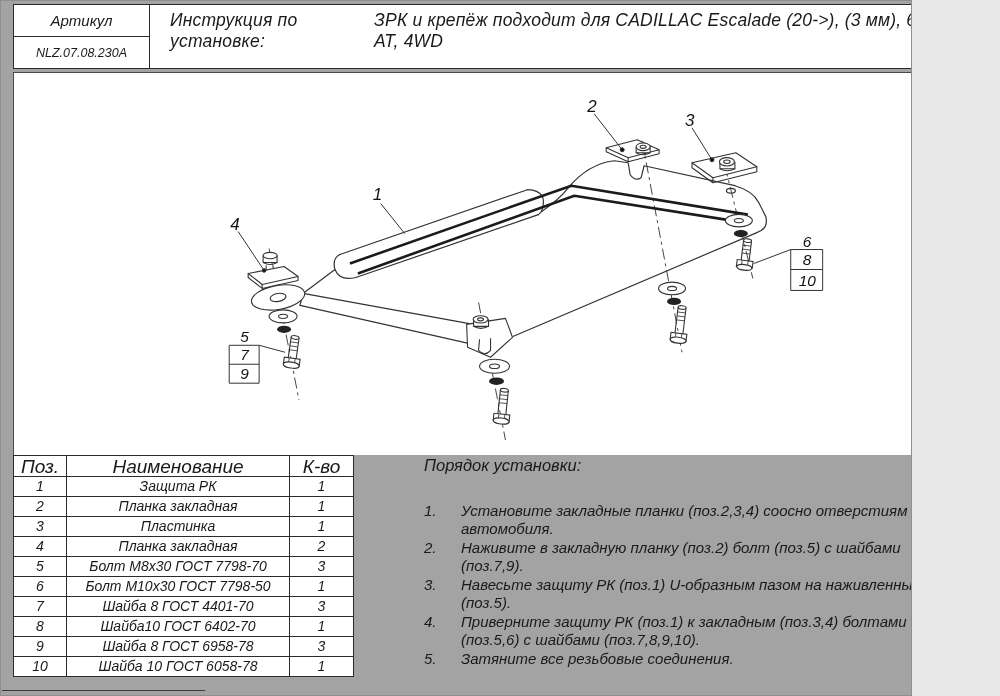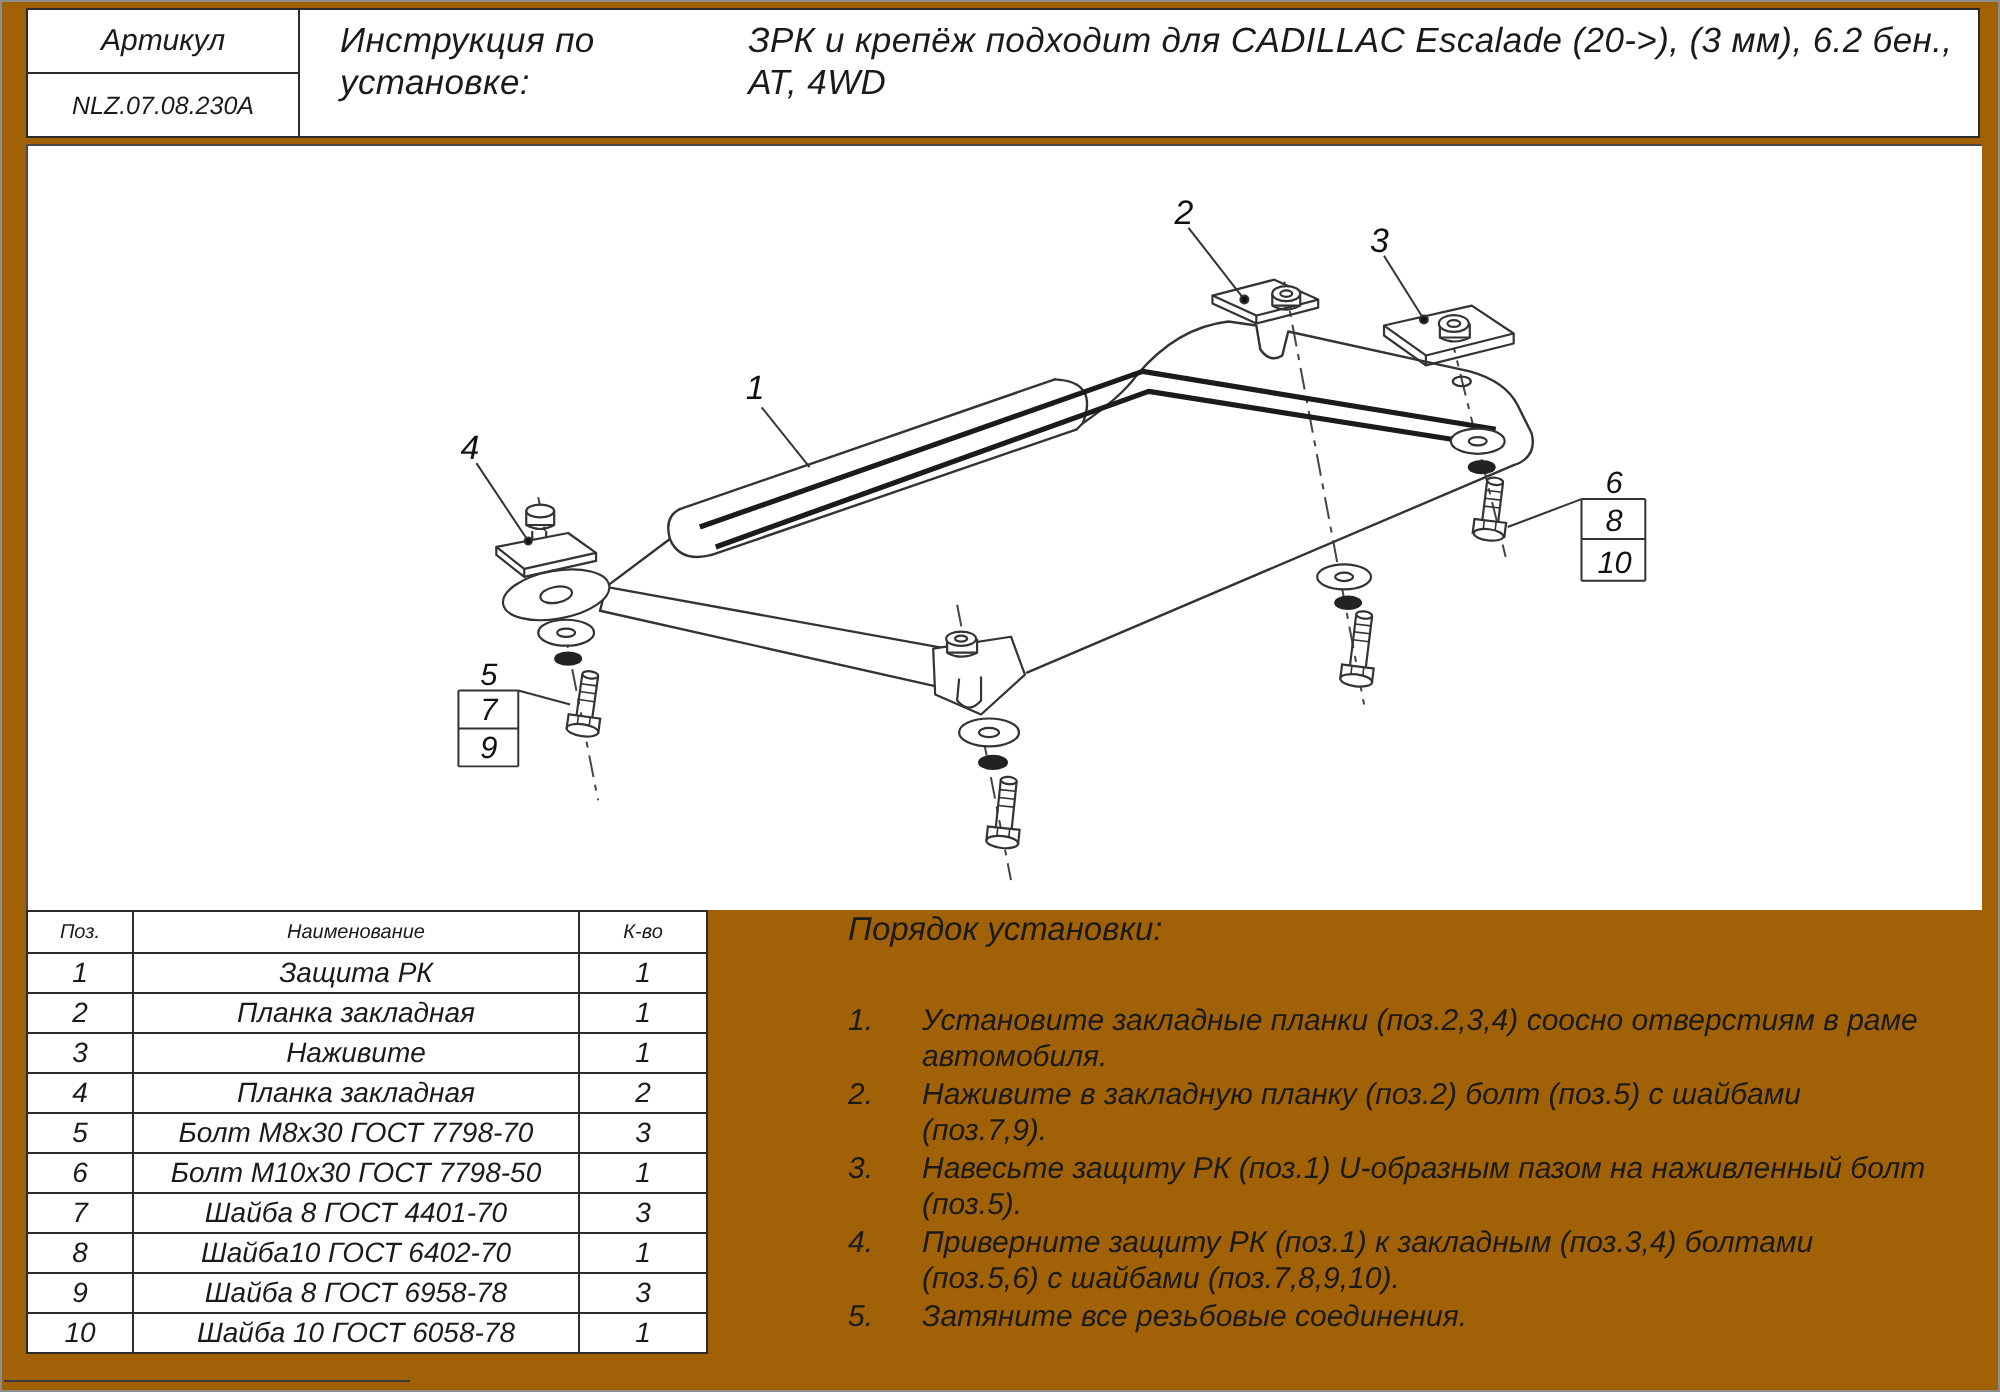"Артикул" .page { background: #a16207 -> #a3a3a3; width: 1000px -> 912px }
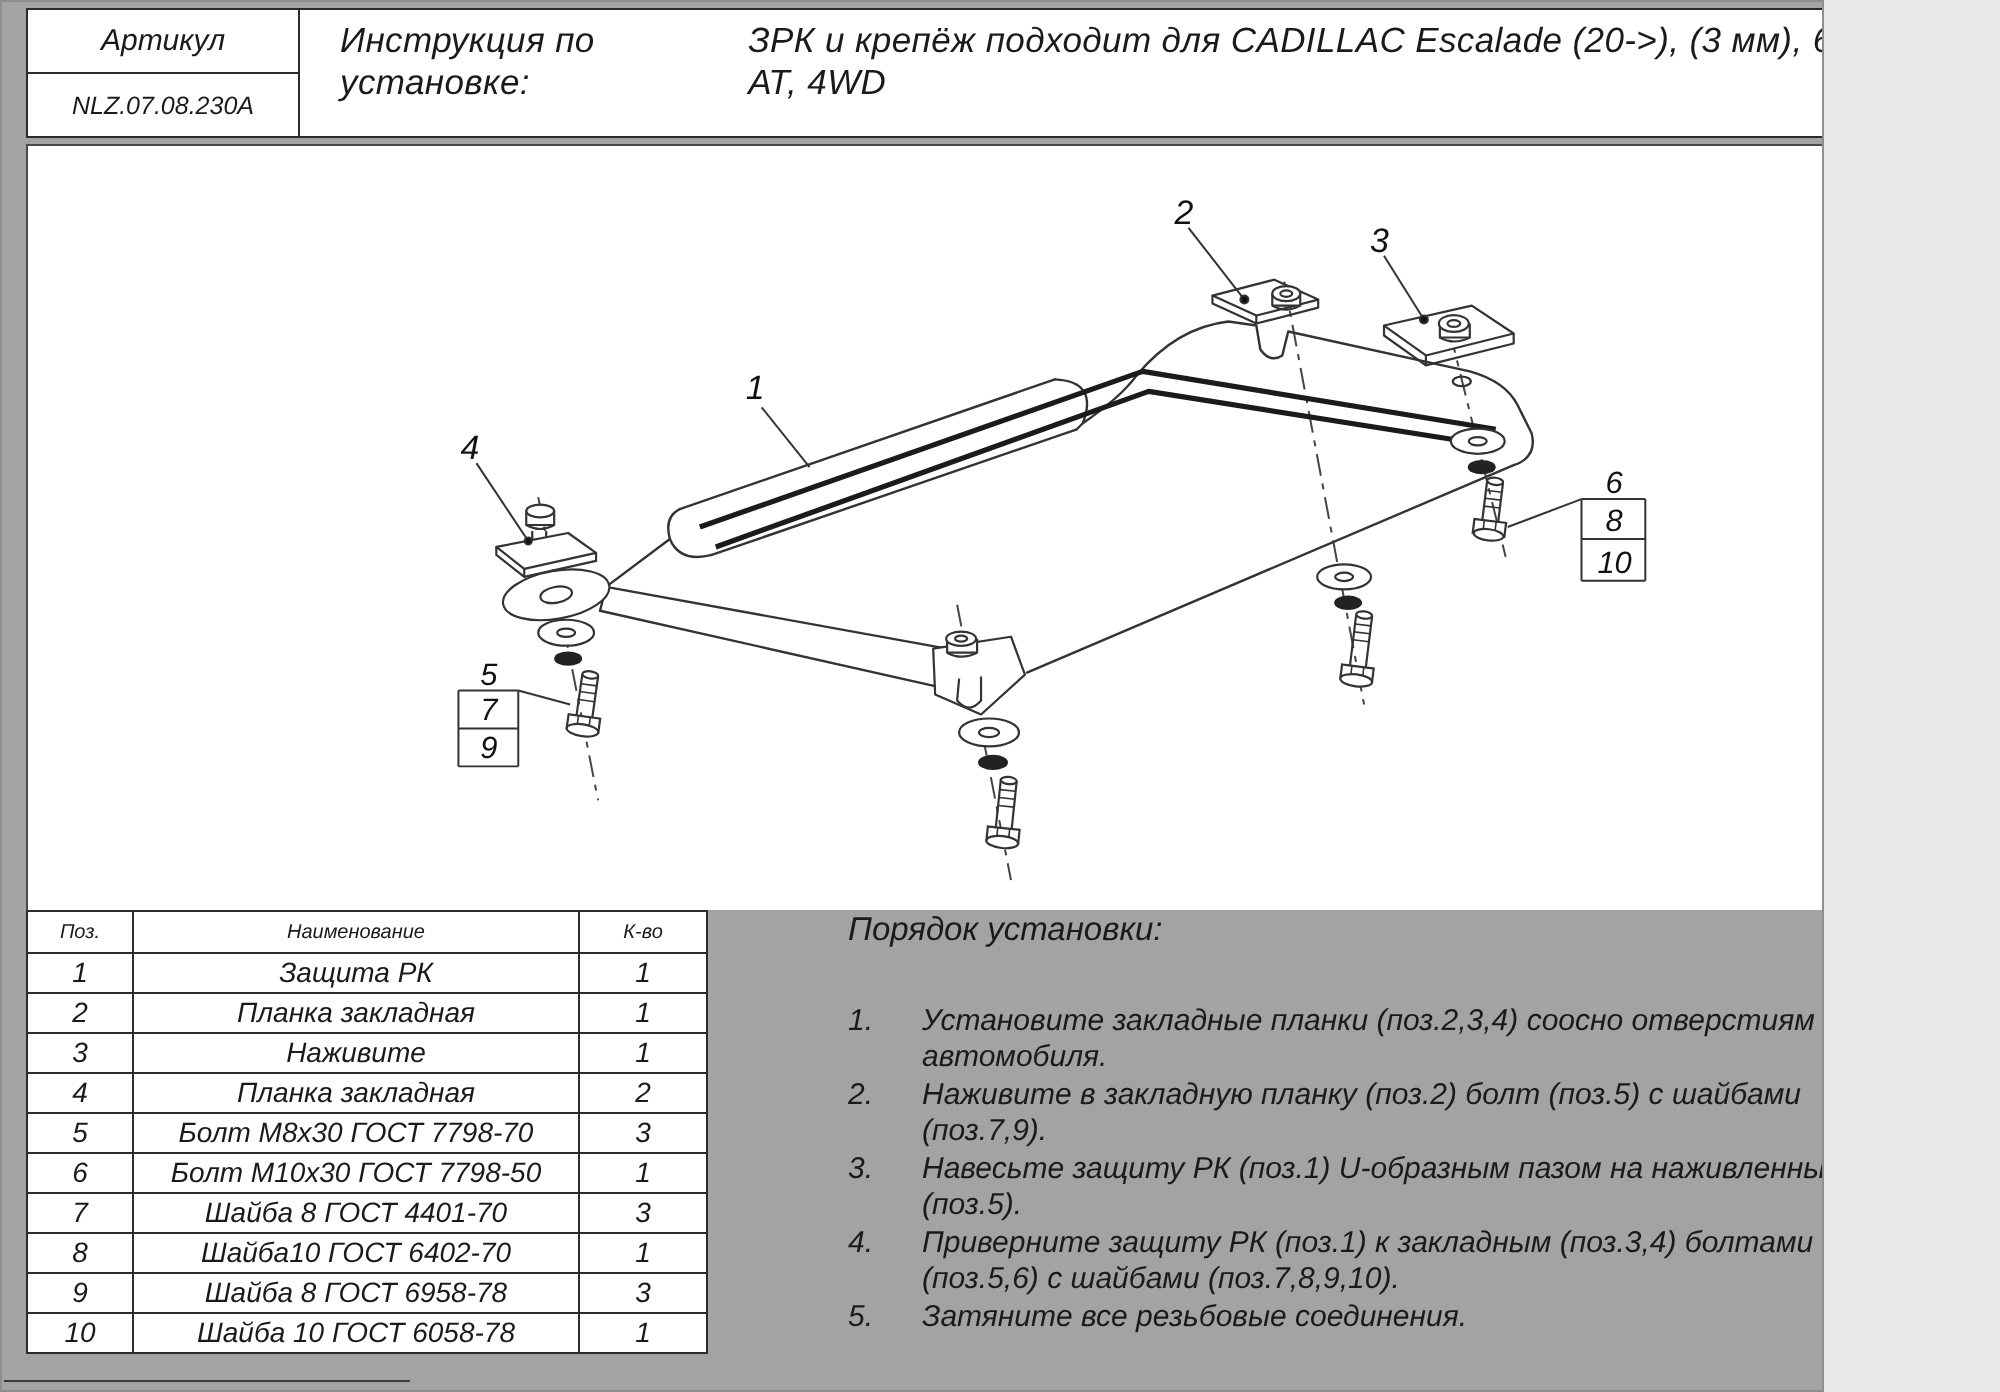"Поз." .ptable th { font-size: 10px -> 19px }
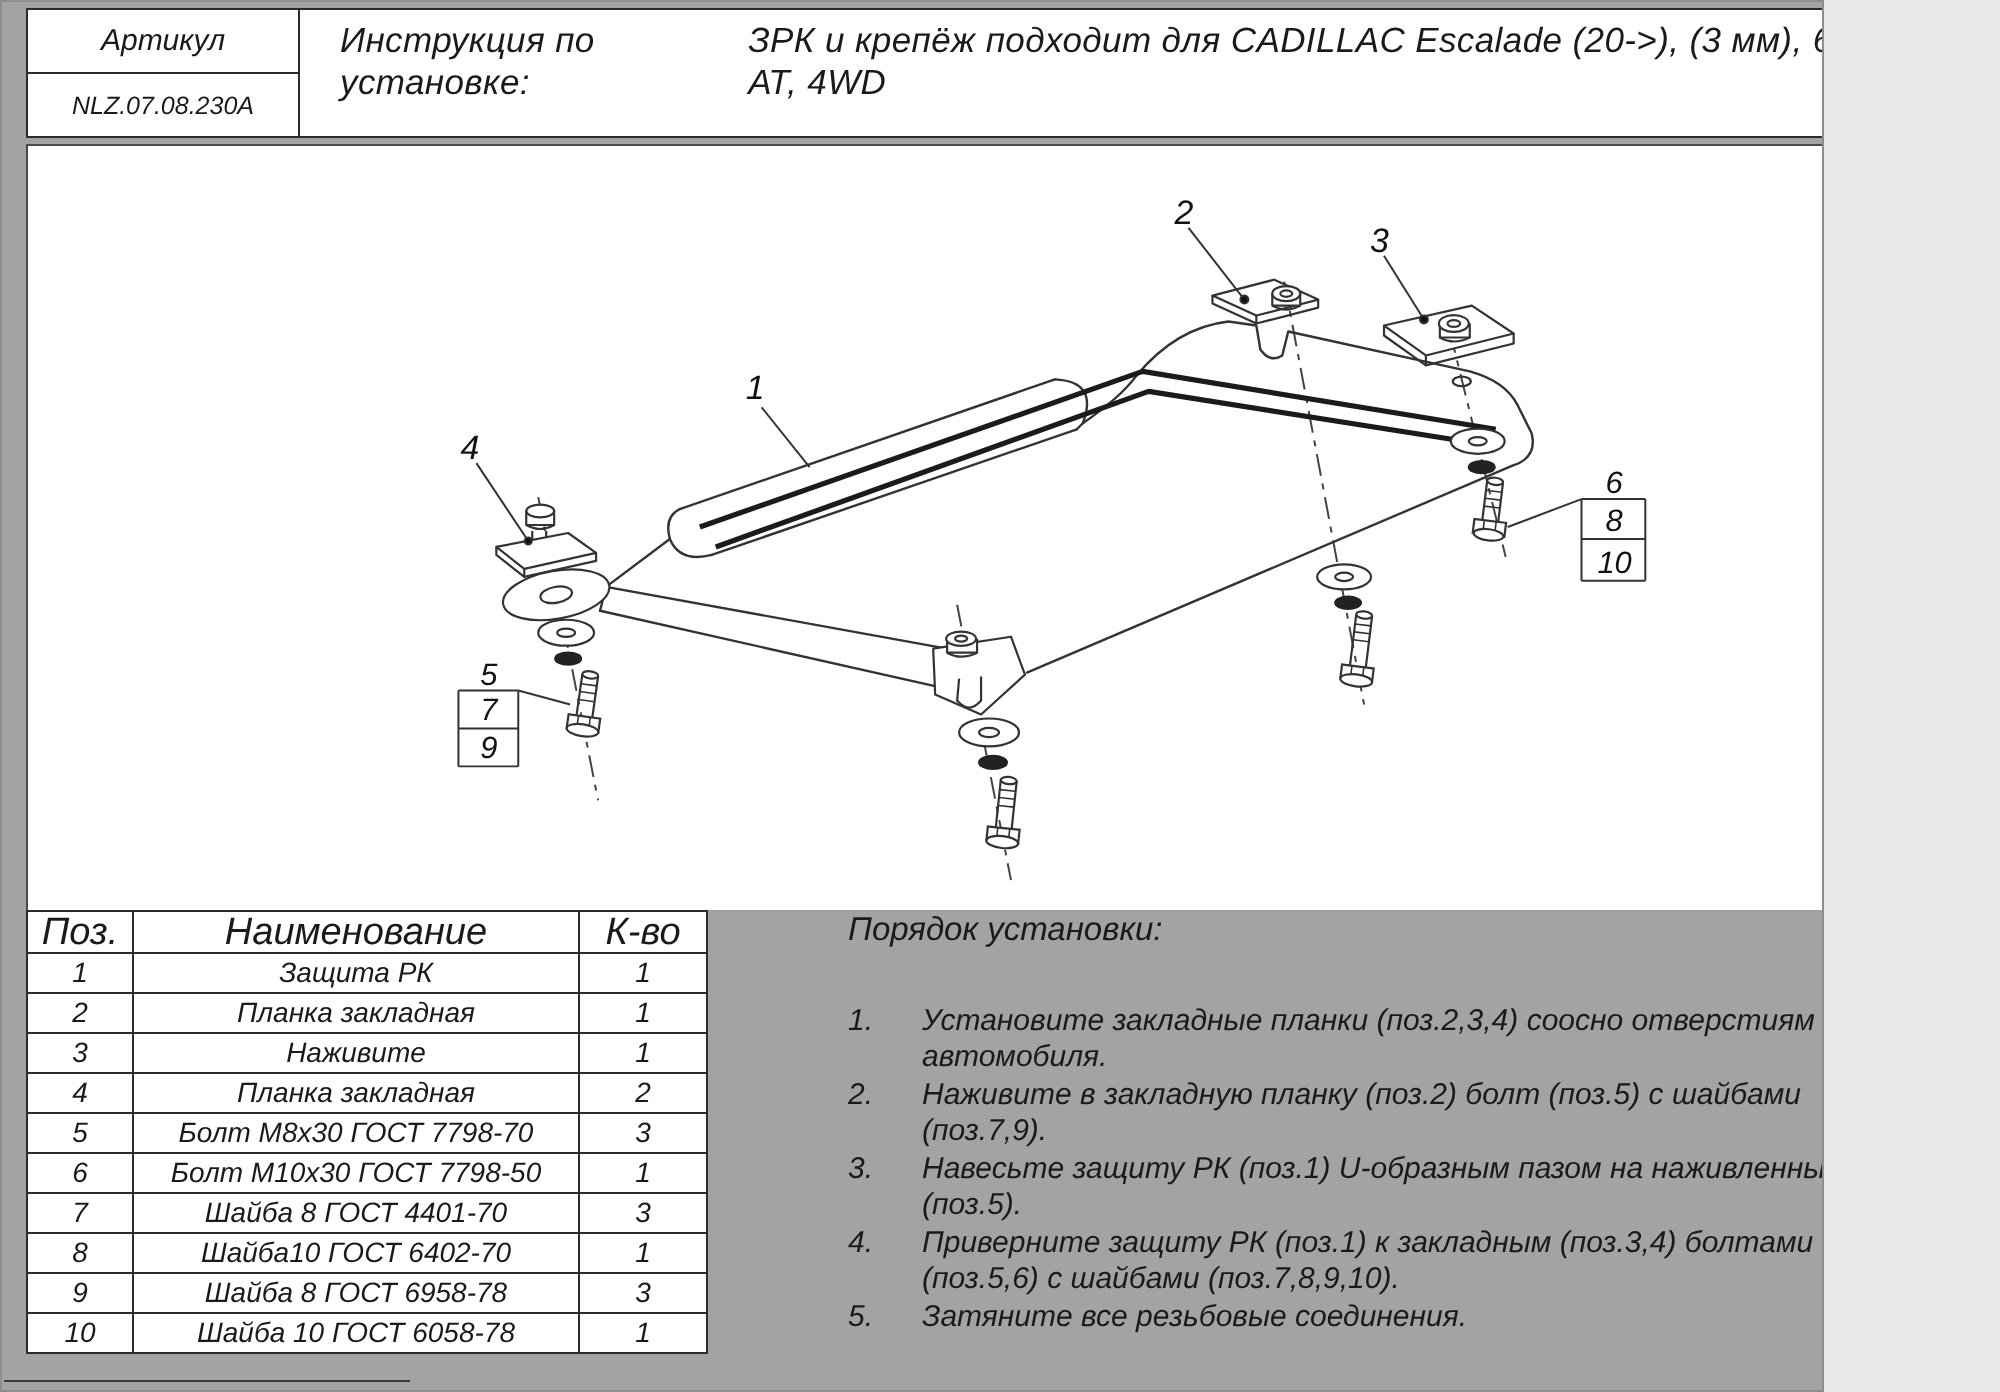"Наживите" td { text: Наживите -> Пластинка }
